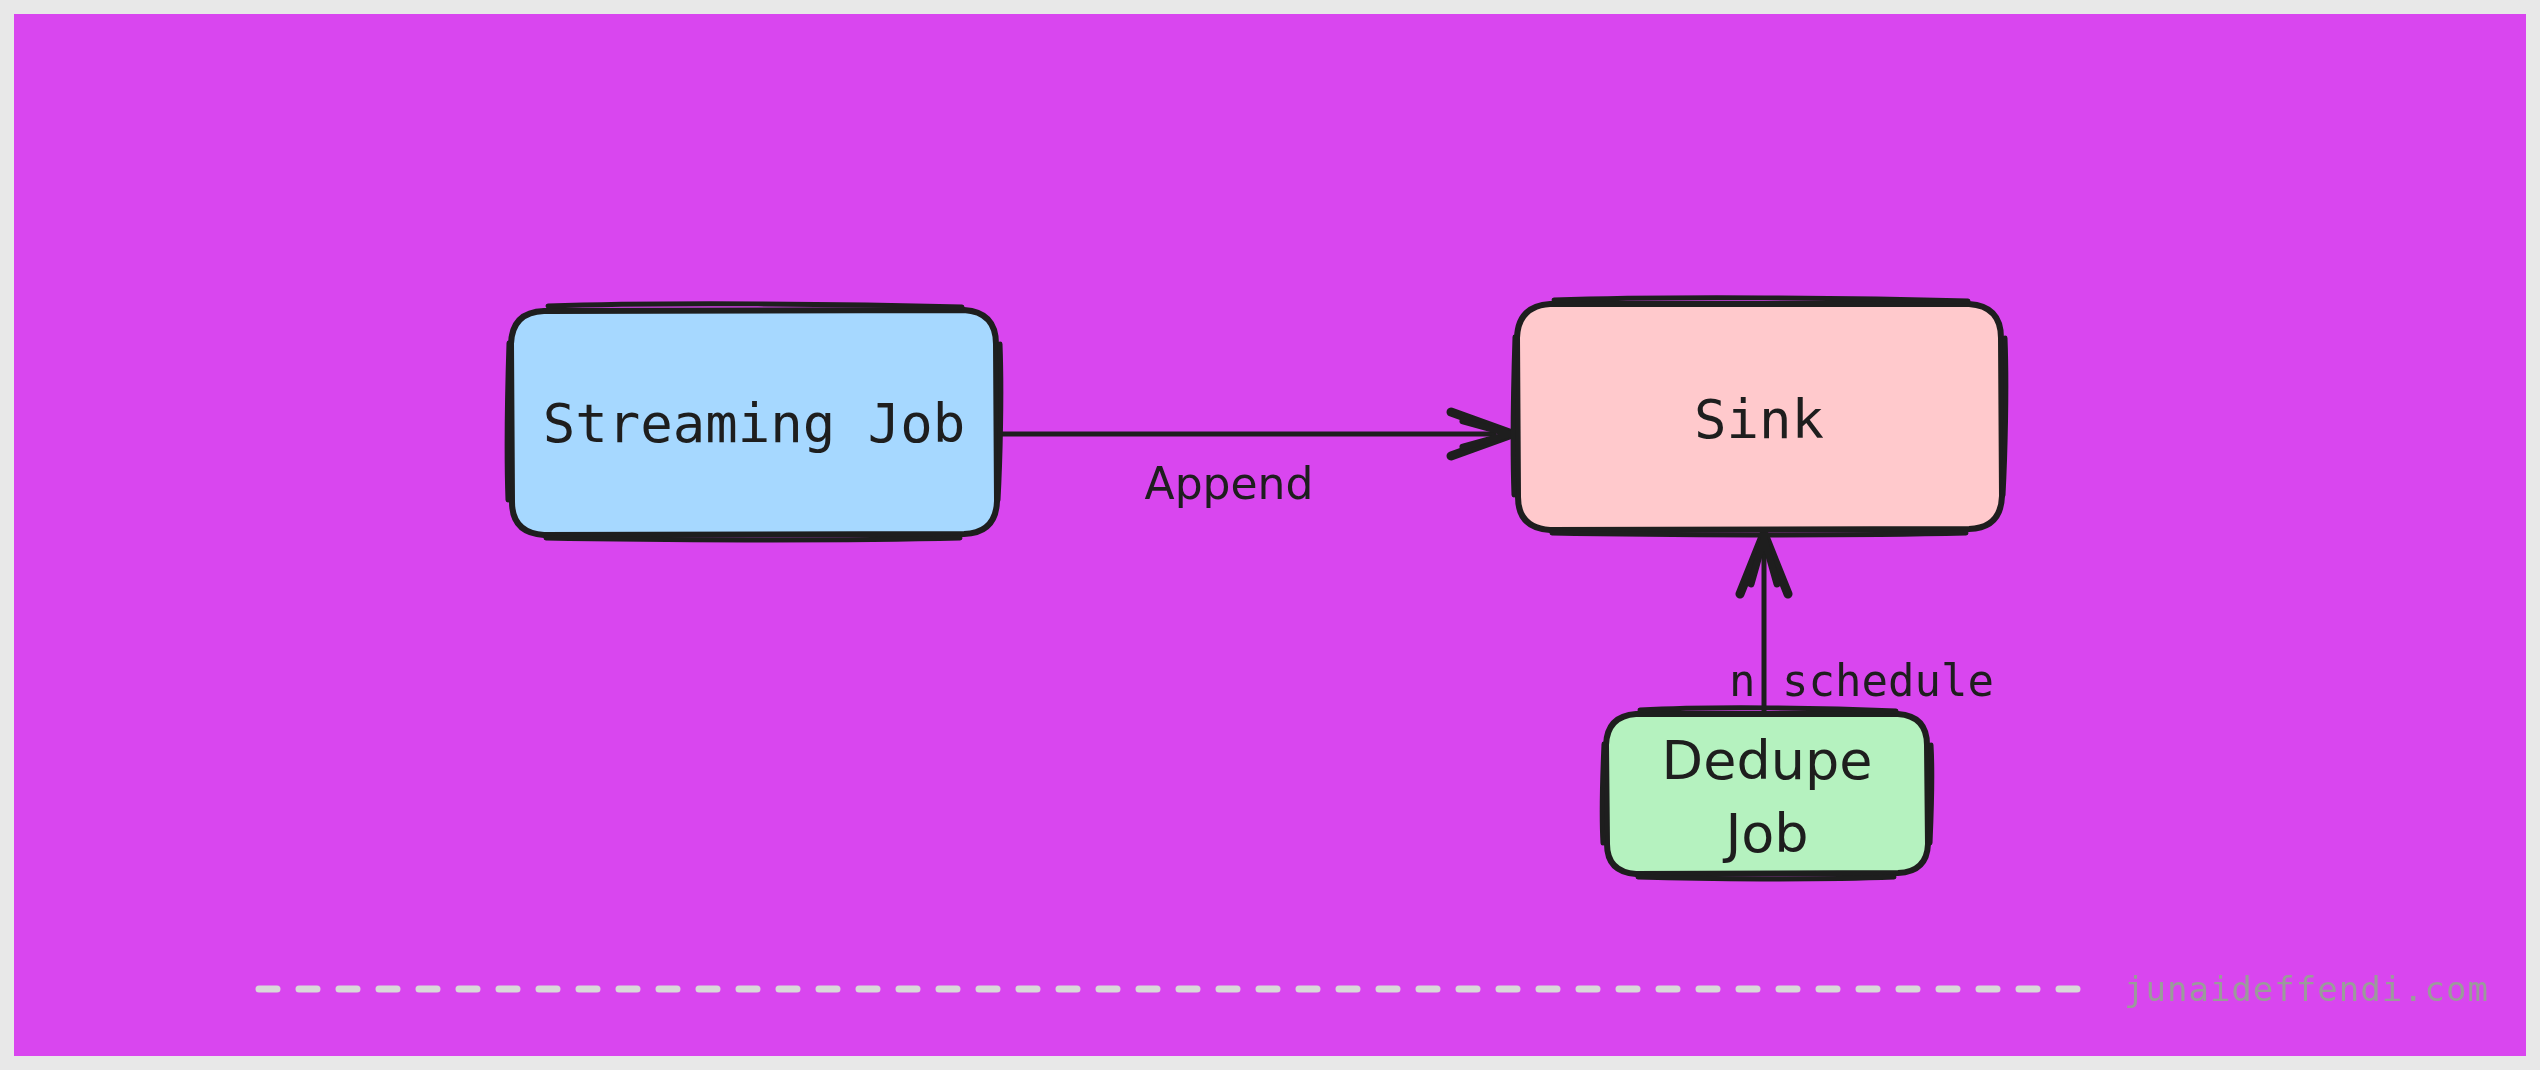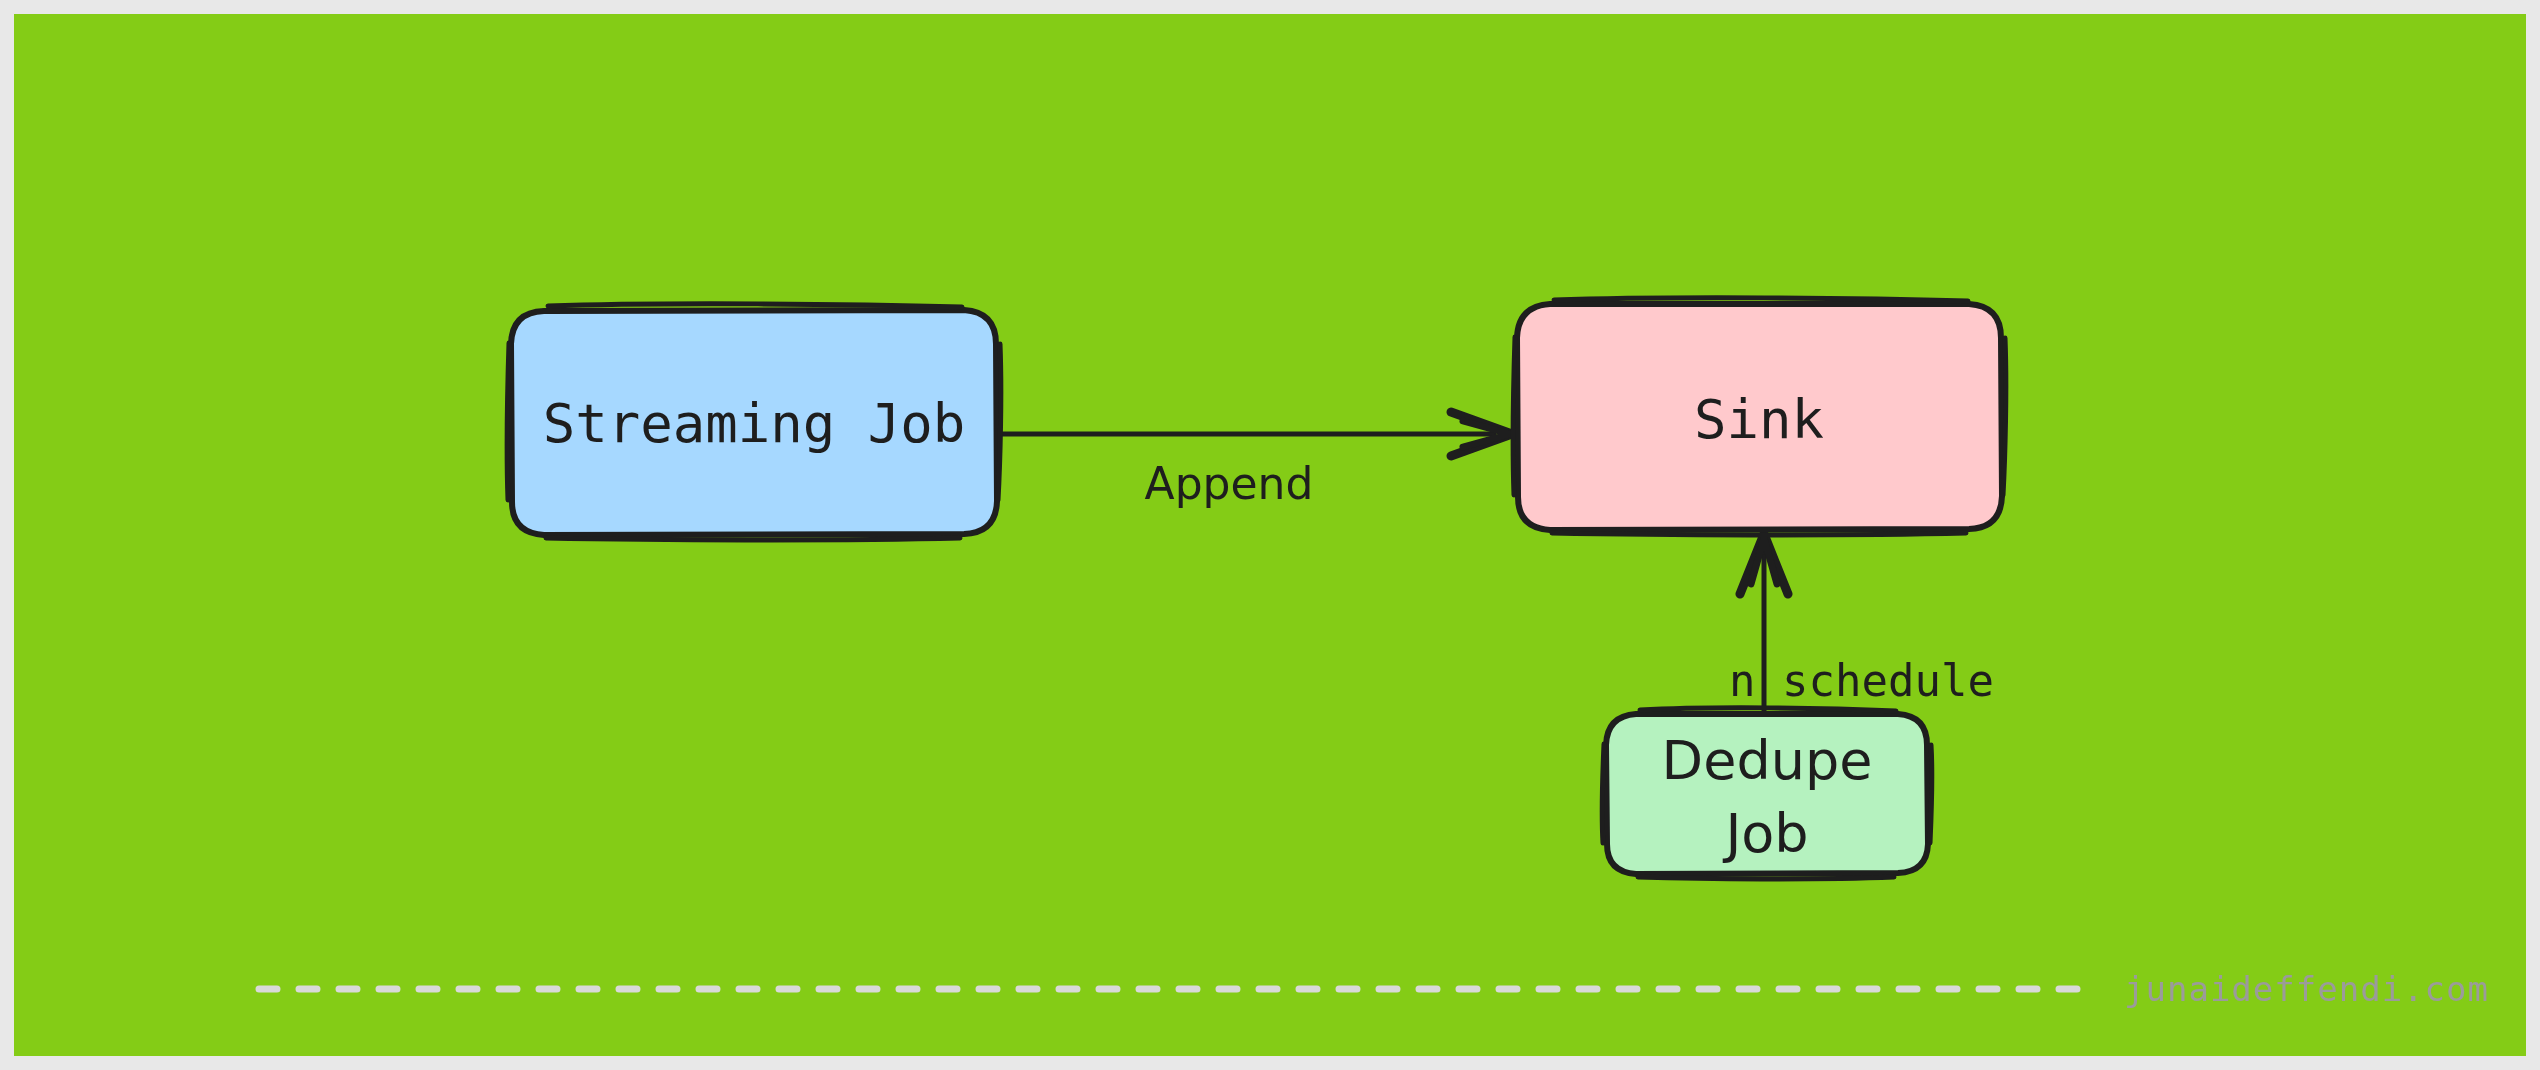"Streaming Job" #canvas { background: #84cc16 -> #d946ef }
